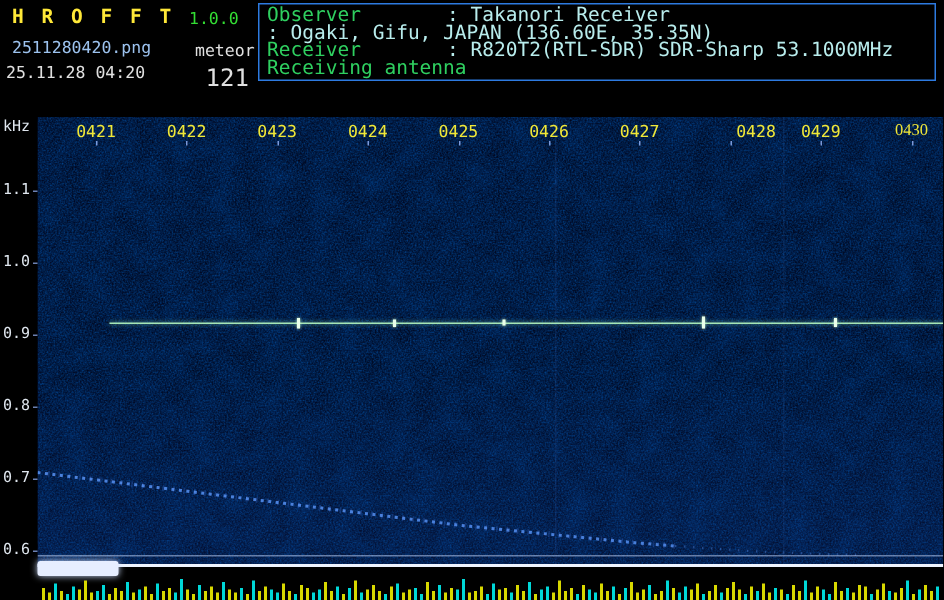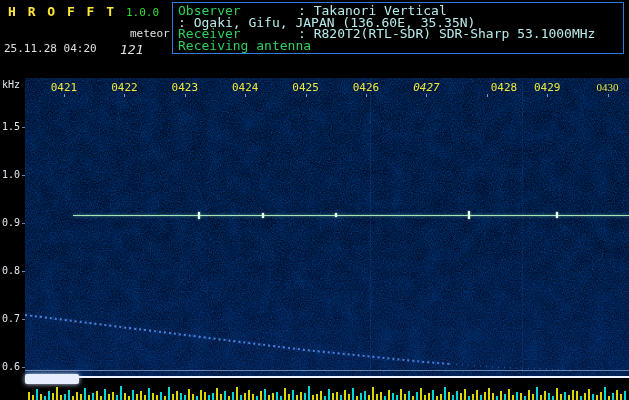": Takanori Vertical" span.infvalue { text: Vertical -> Receiver }
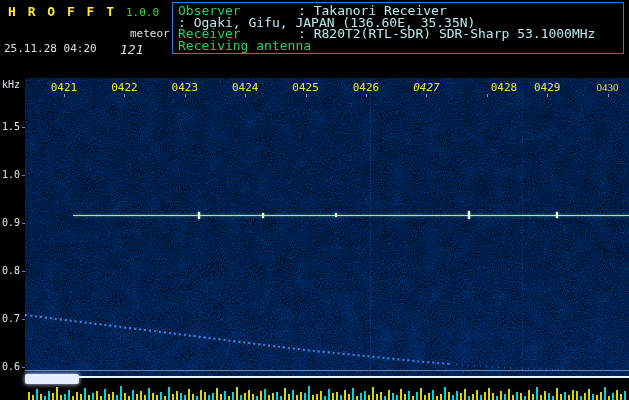"2511280420.png" div.filename { html: none -> <div>2511280420.png</div> }
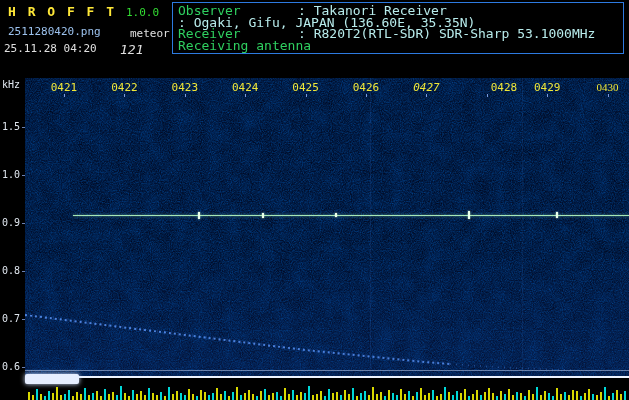"121" .count { font-size: 13px -> 16px; font-style: italic -> none; left: 120px -> 137px }
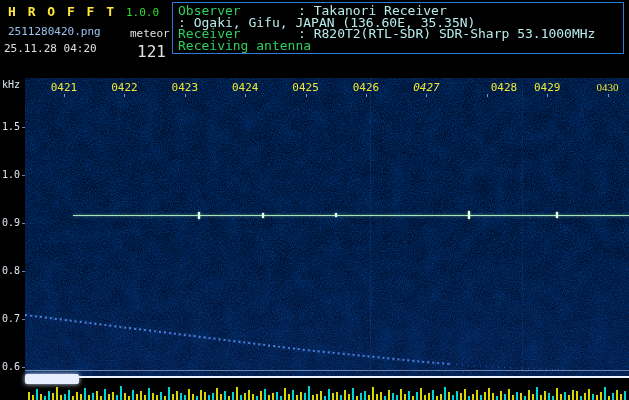"0427" div.xlab { font-style: italic -> none }
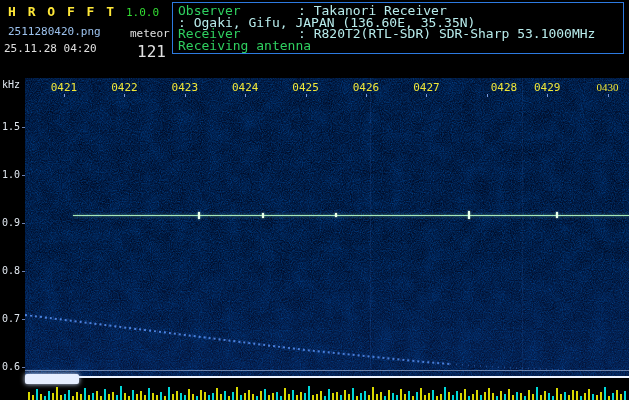"1.5" div.ylab { text: 1.5 -> 1.1 }
